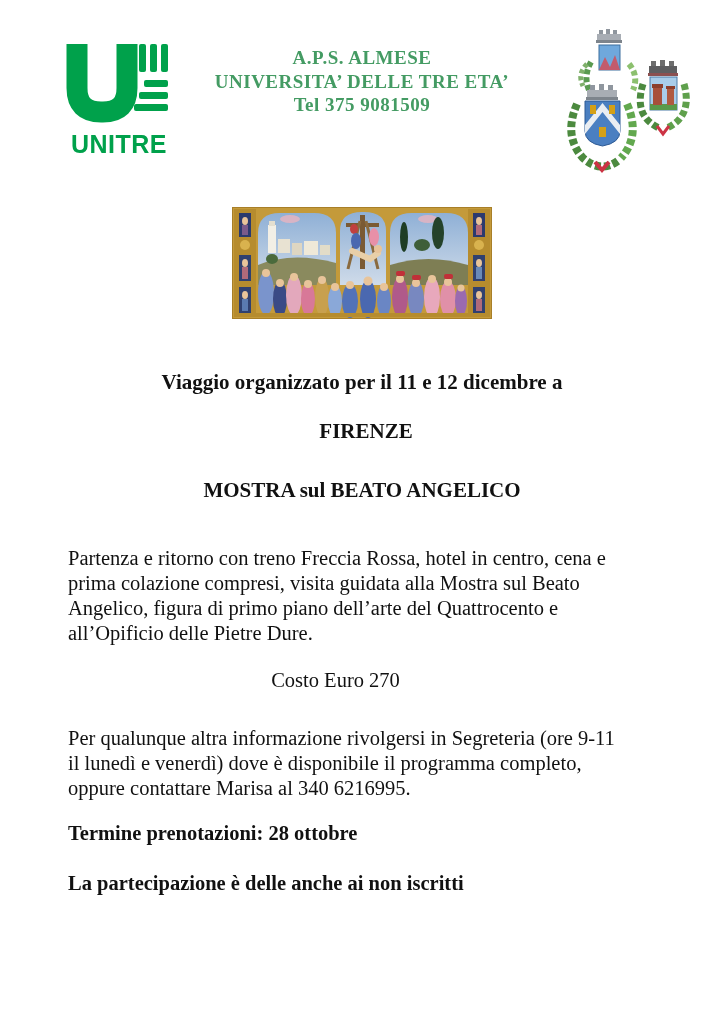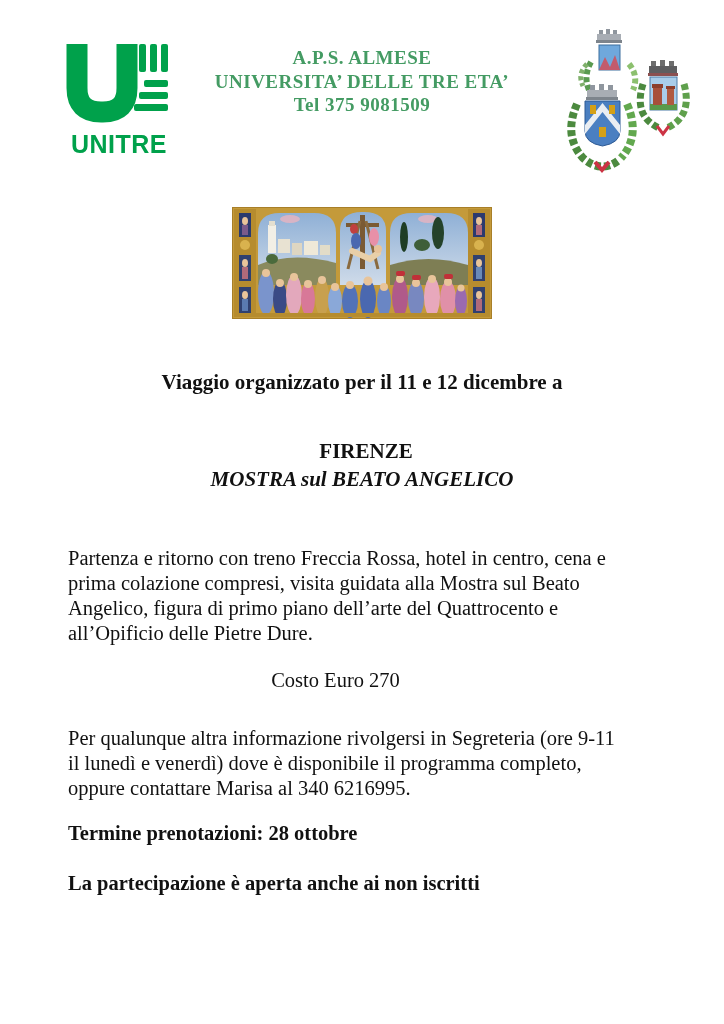"FIRENZE" .h-firenze { top: 439px -> 419px }
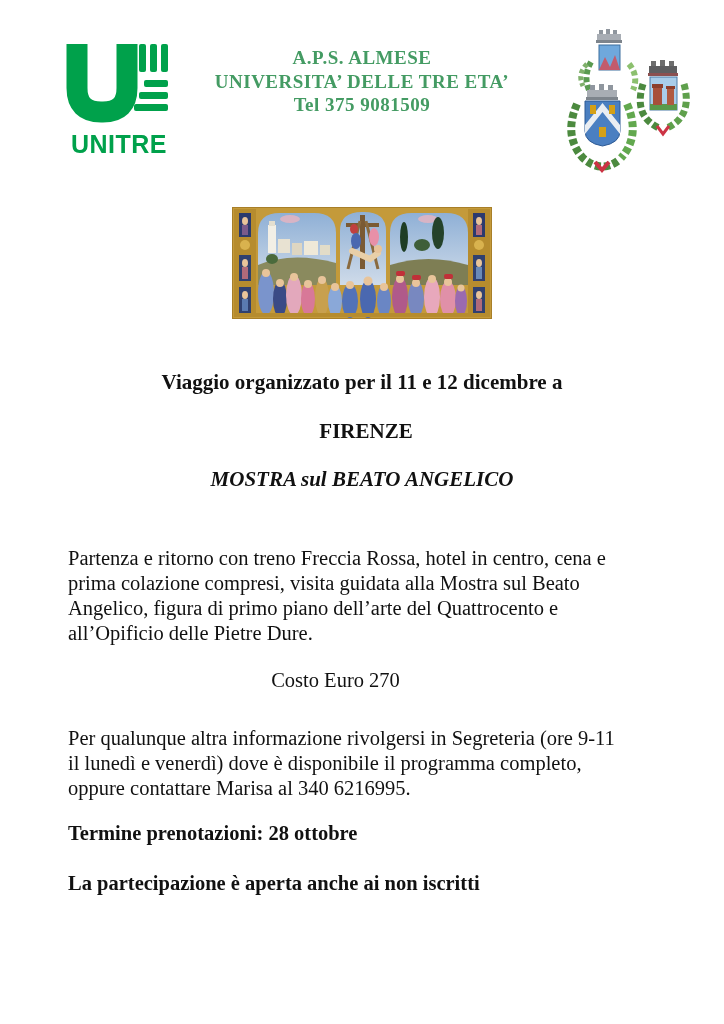"MOSTRA sul BEATO ANGELICO" .h-mostra { font-style: italic -> none; top: 467px -> 478px }
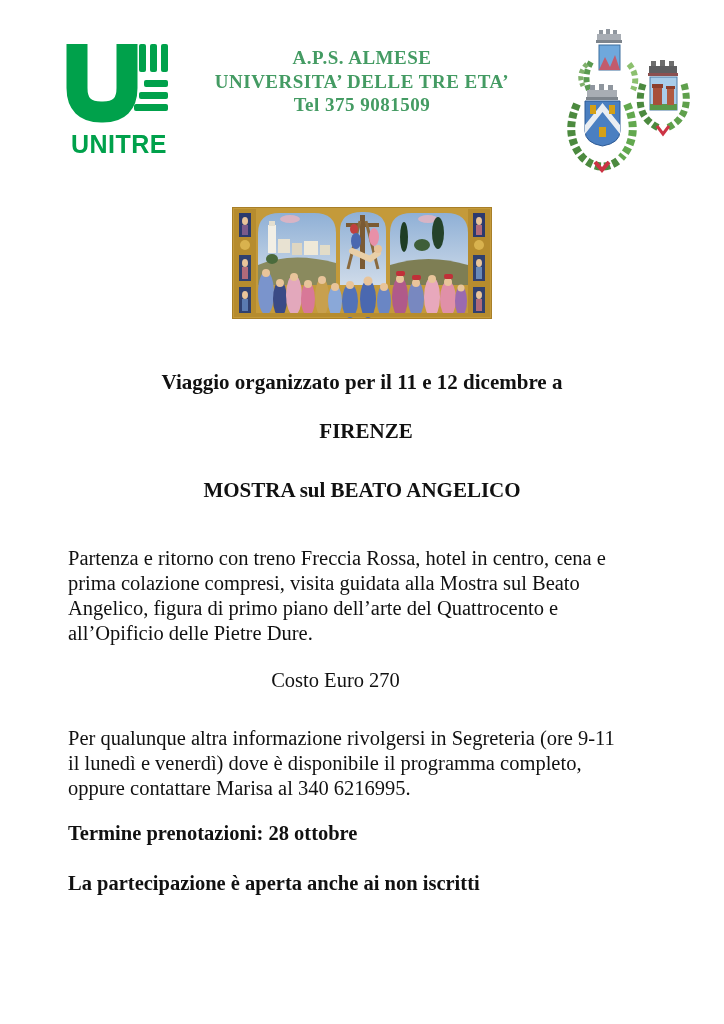"La partecipazione è aperta anche" div.bold-line { text: aperta -> delle }
